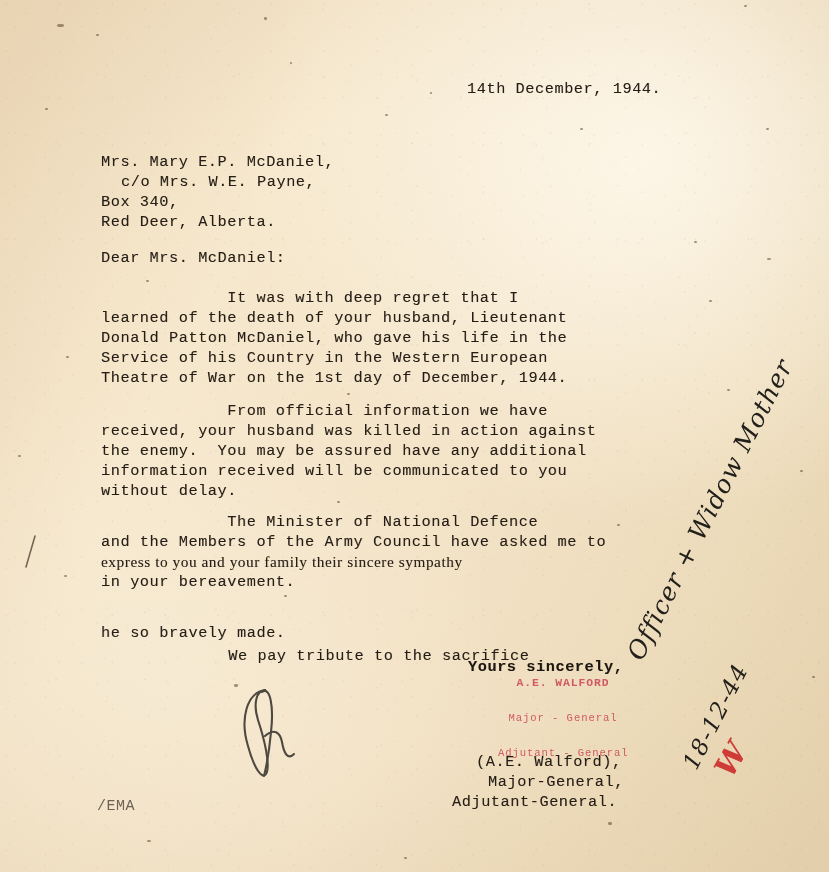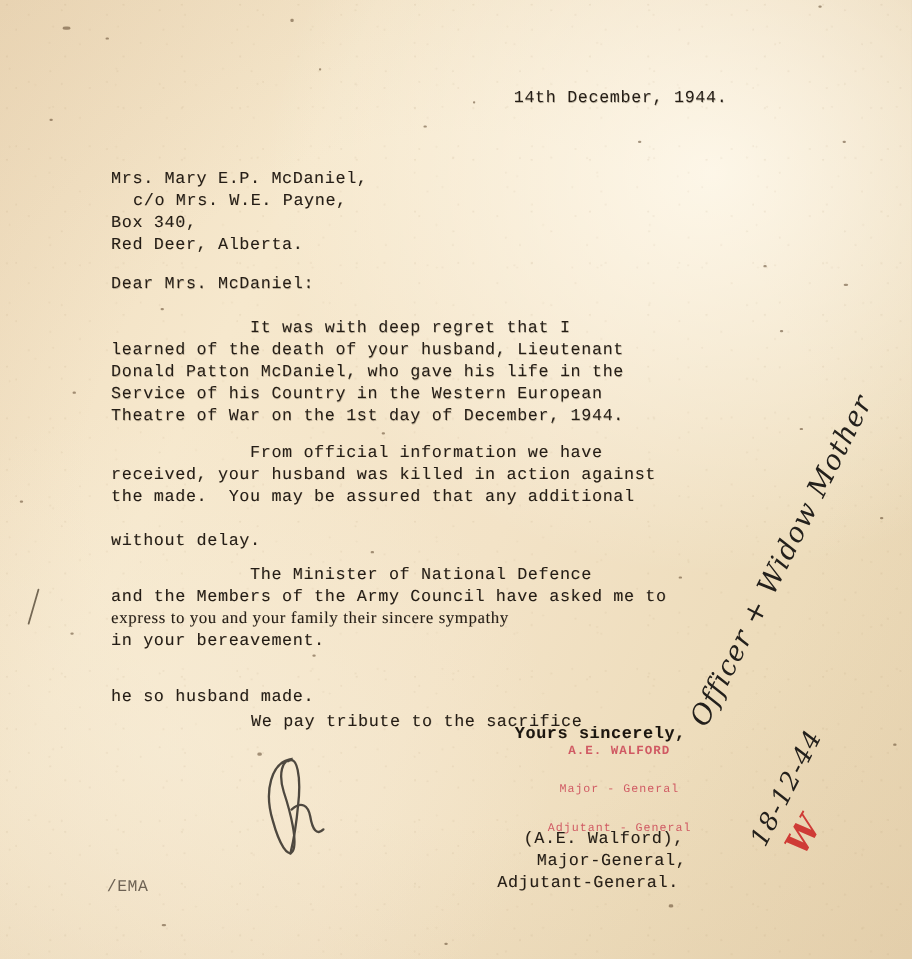"the made. You may be" div.tw { text: made.  You may be assured that -> enemy.  You may be assured have }
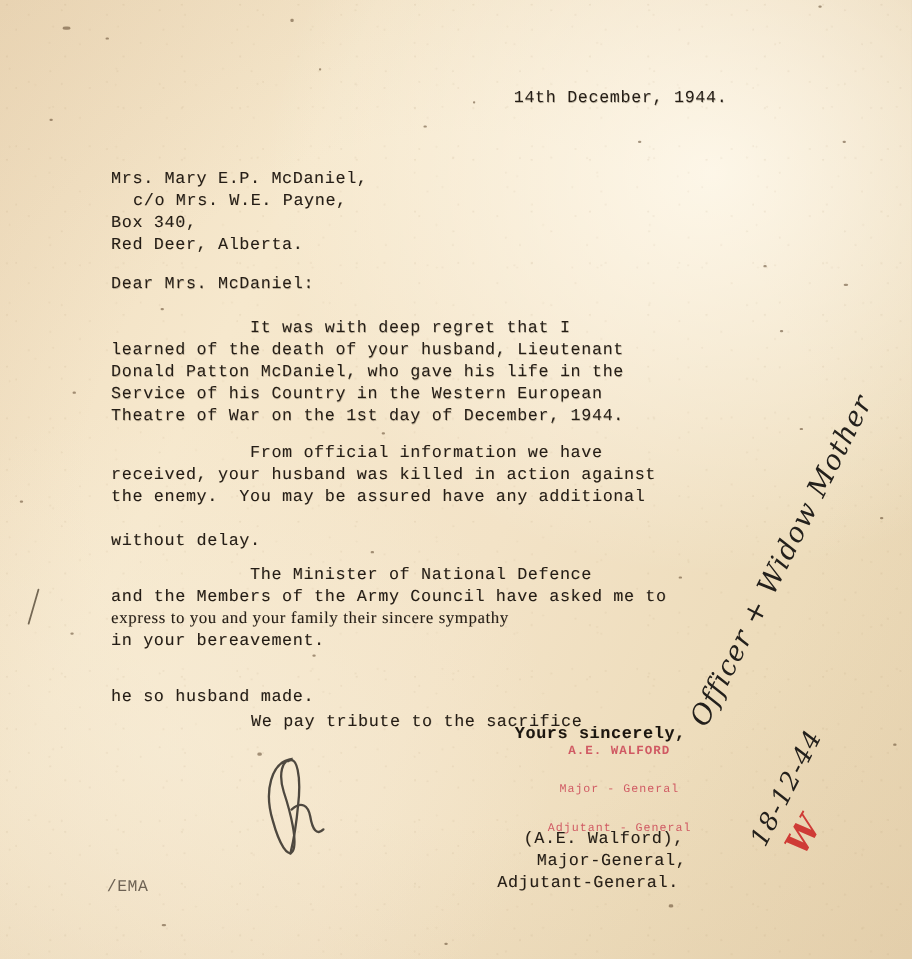"information received will be" div.tw { html: none -> <div>information received will be communicated to you</div> }
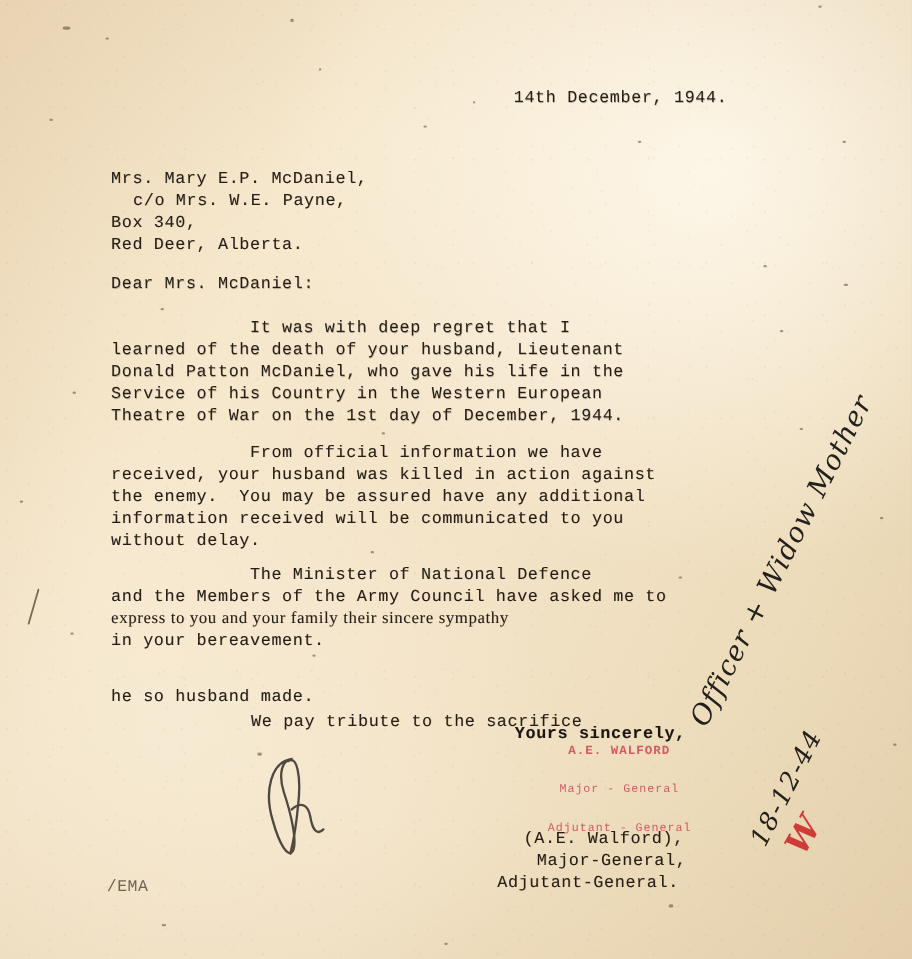"he so husband made." div.tw { text: husband -> bravely }
